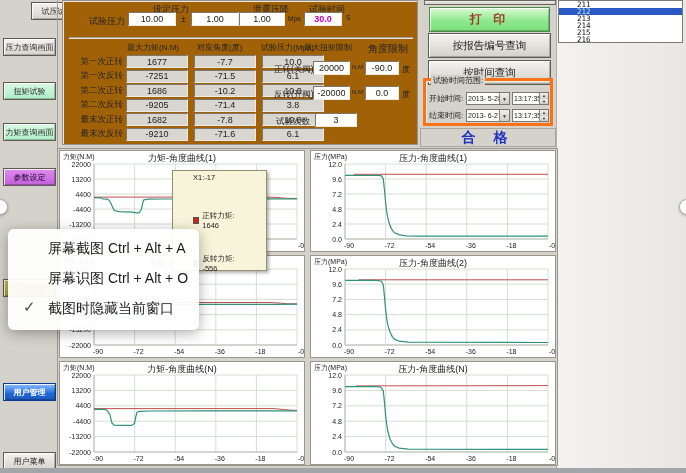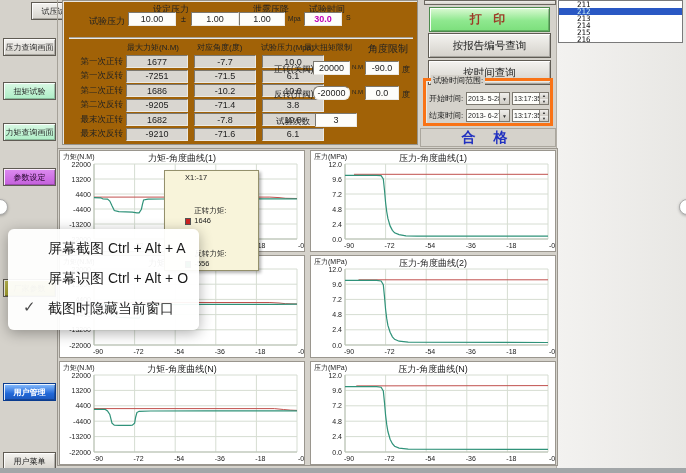"-20000" div.fld { border-radius: 6px -> none }
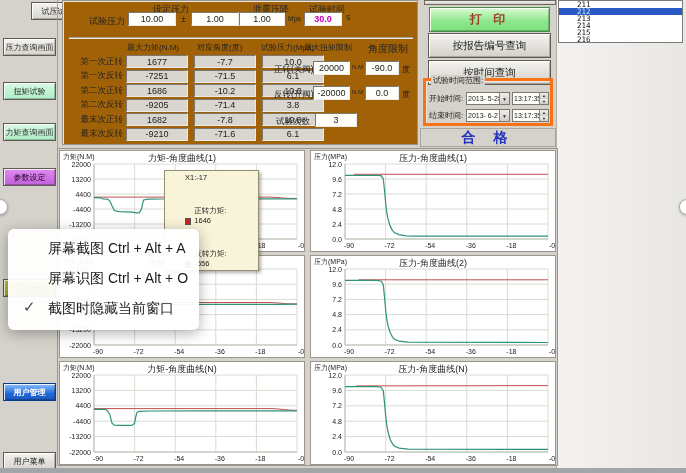"X1:-17" .legend { left: 104px -> 112px }
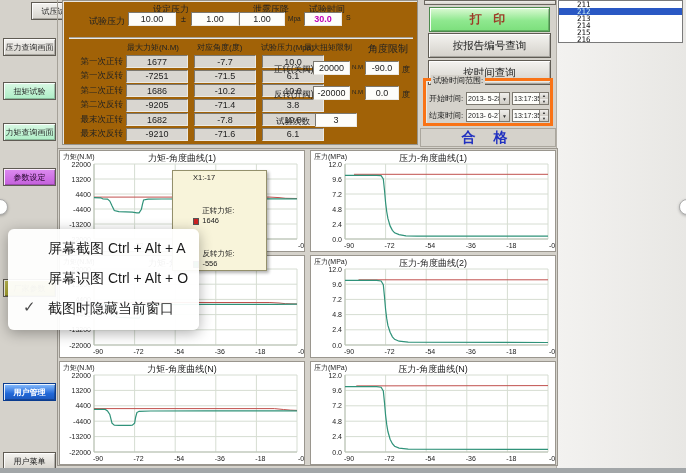"正转力矩: 1646" .legend .le { align-items: flex-end -> center }
